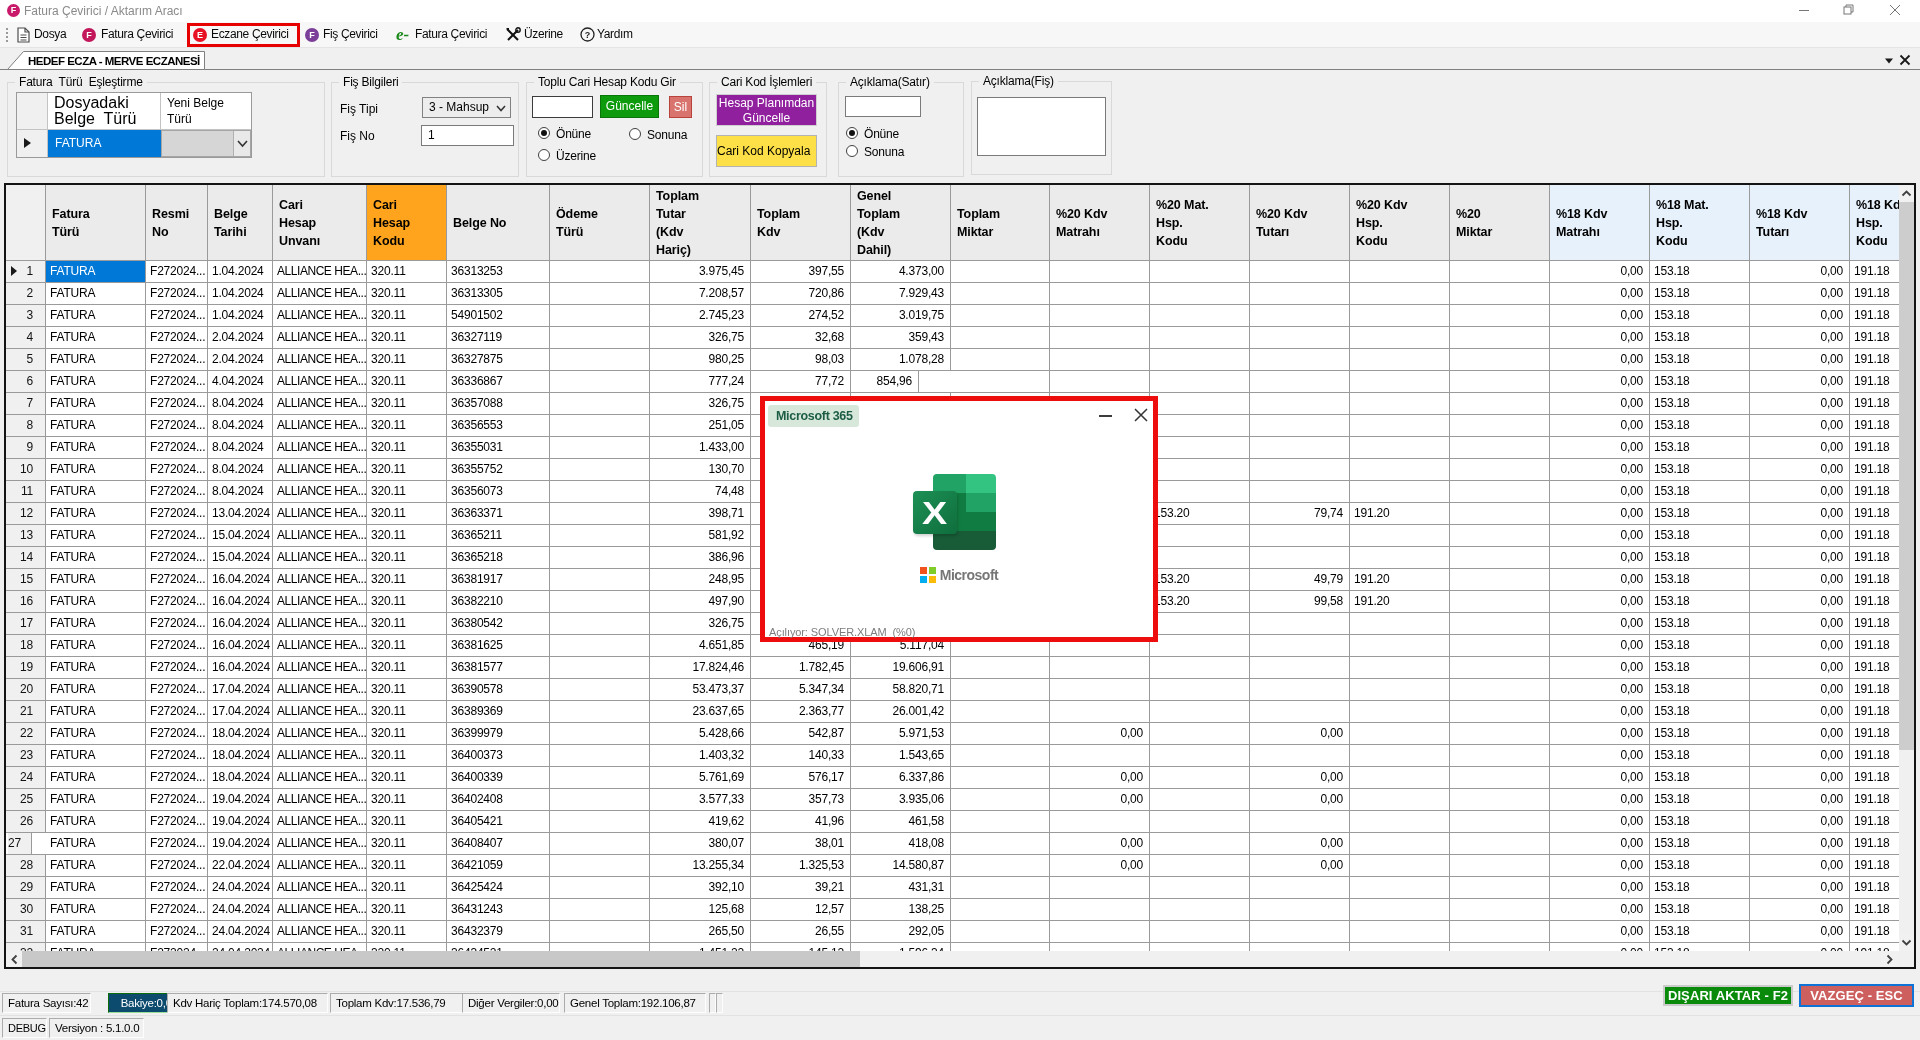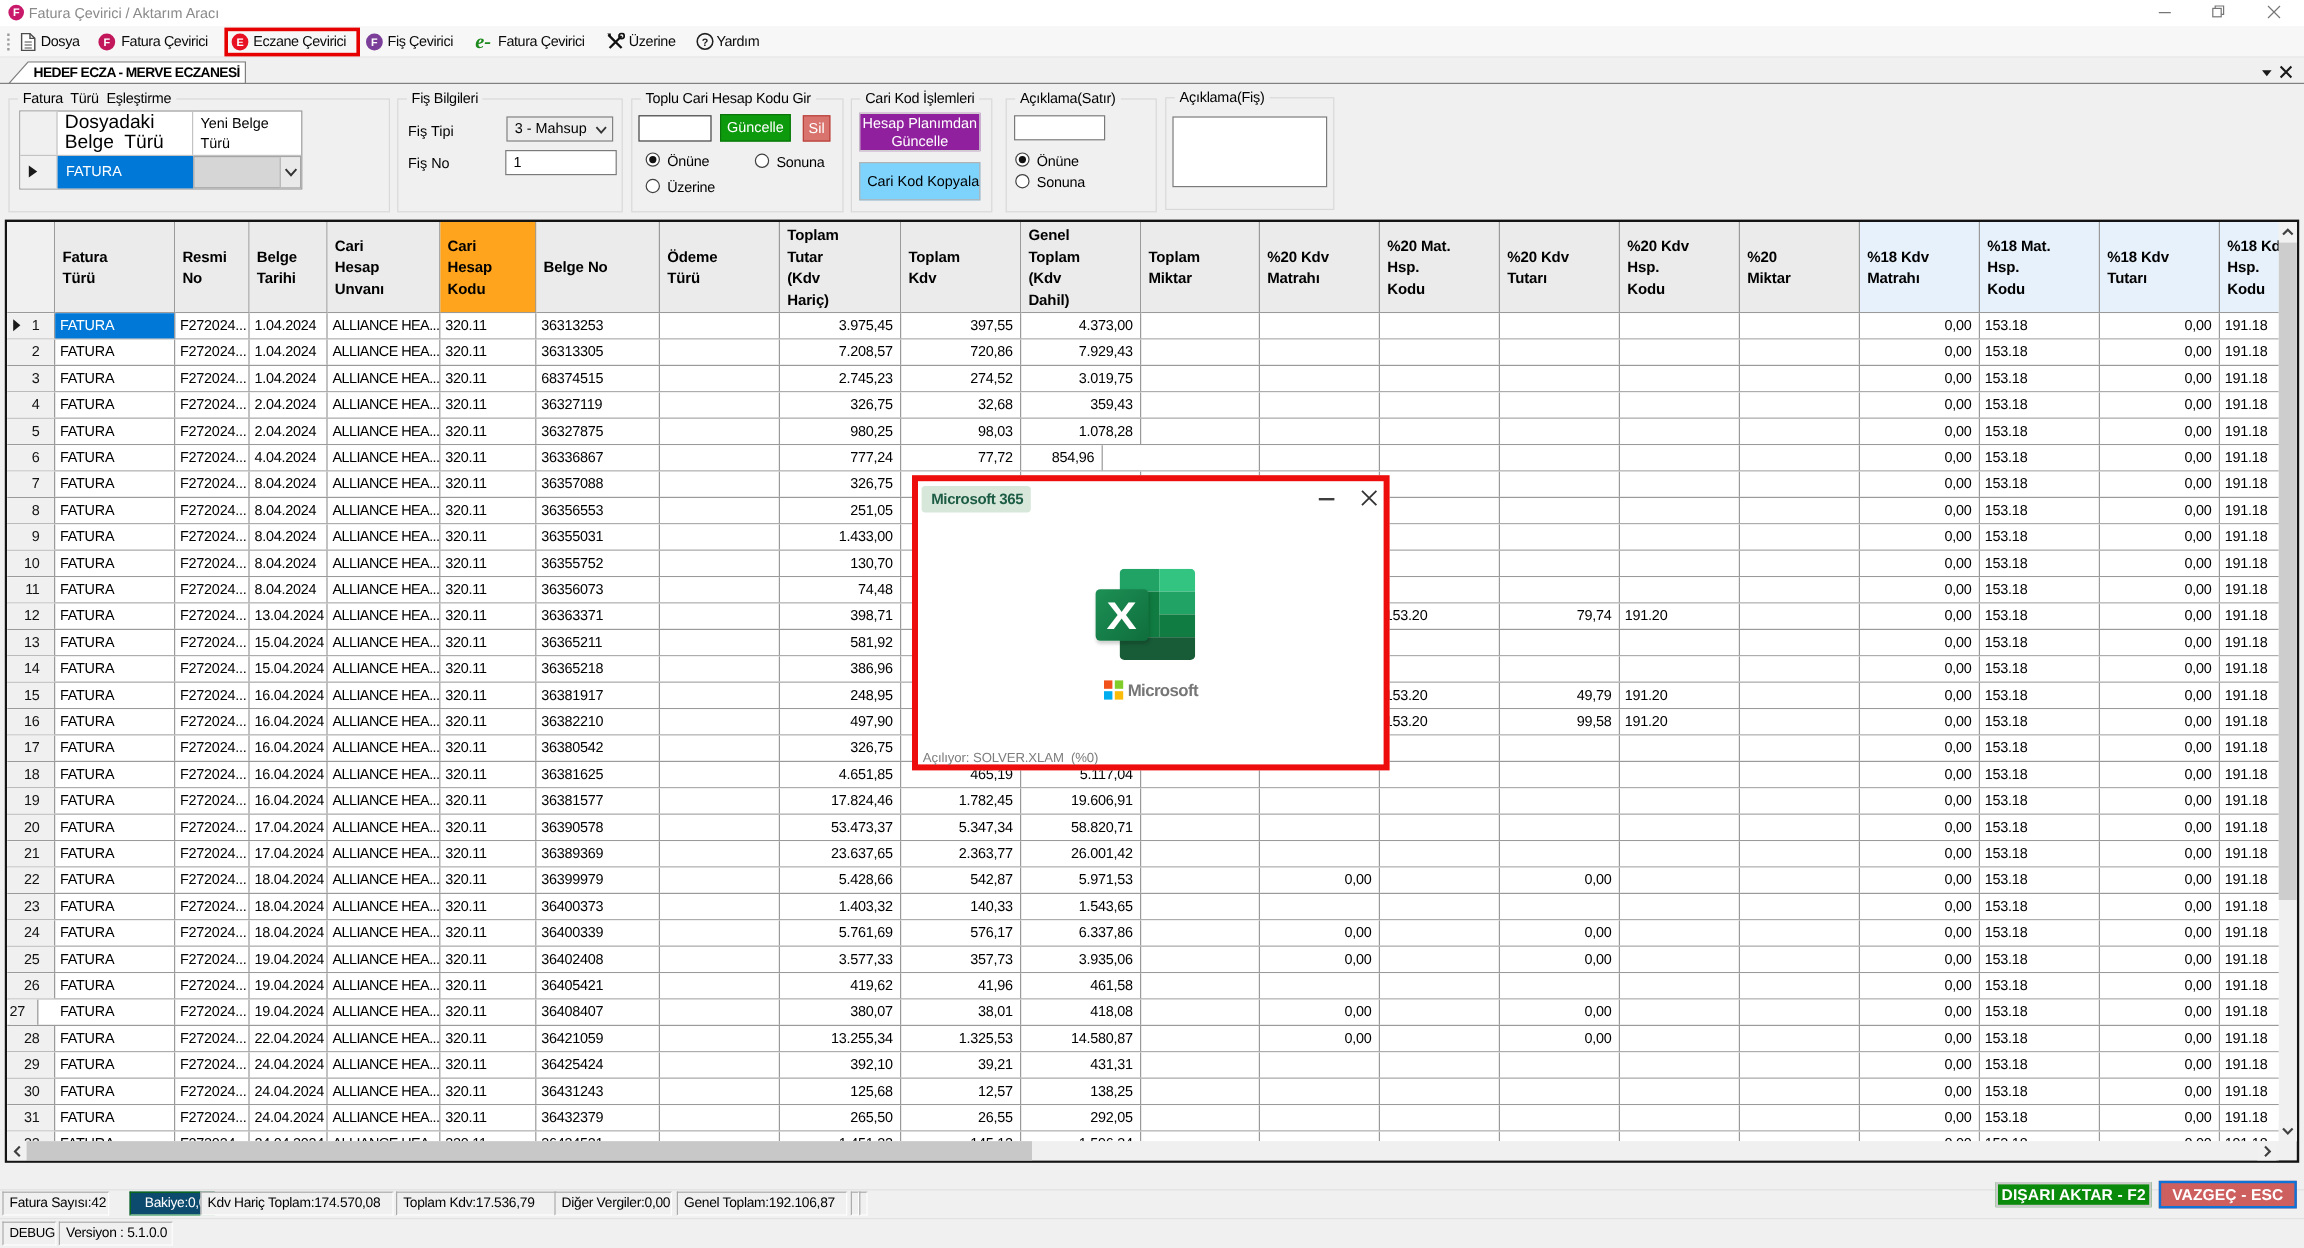"Cari Kod Kopyala" div.abs { background: #7dd3fc -> #fde047; text-align: right -> left }
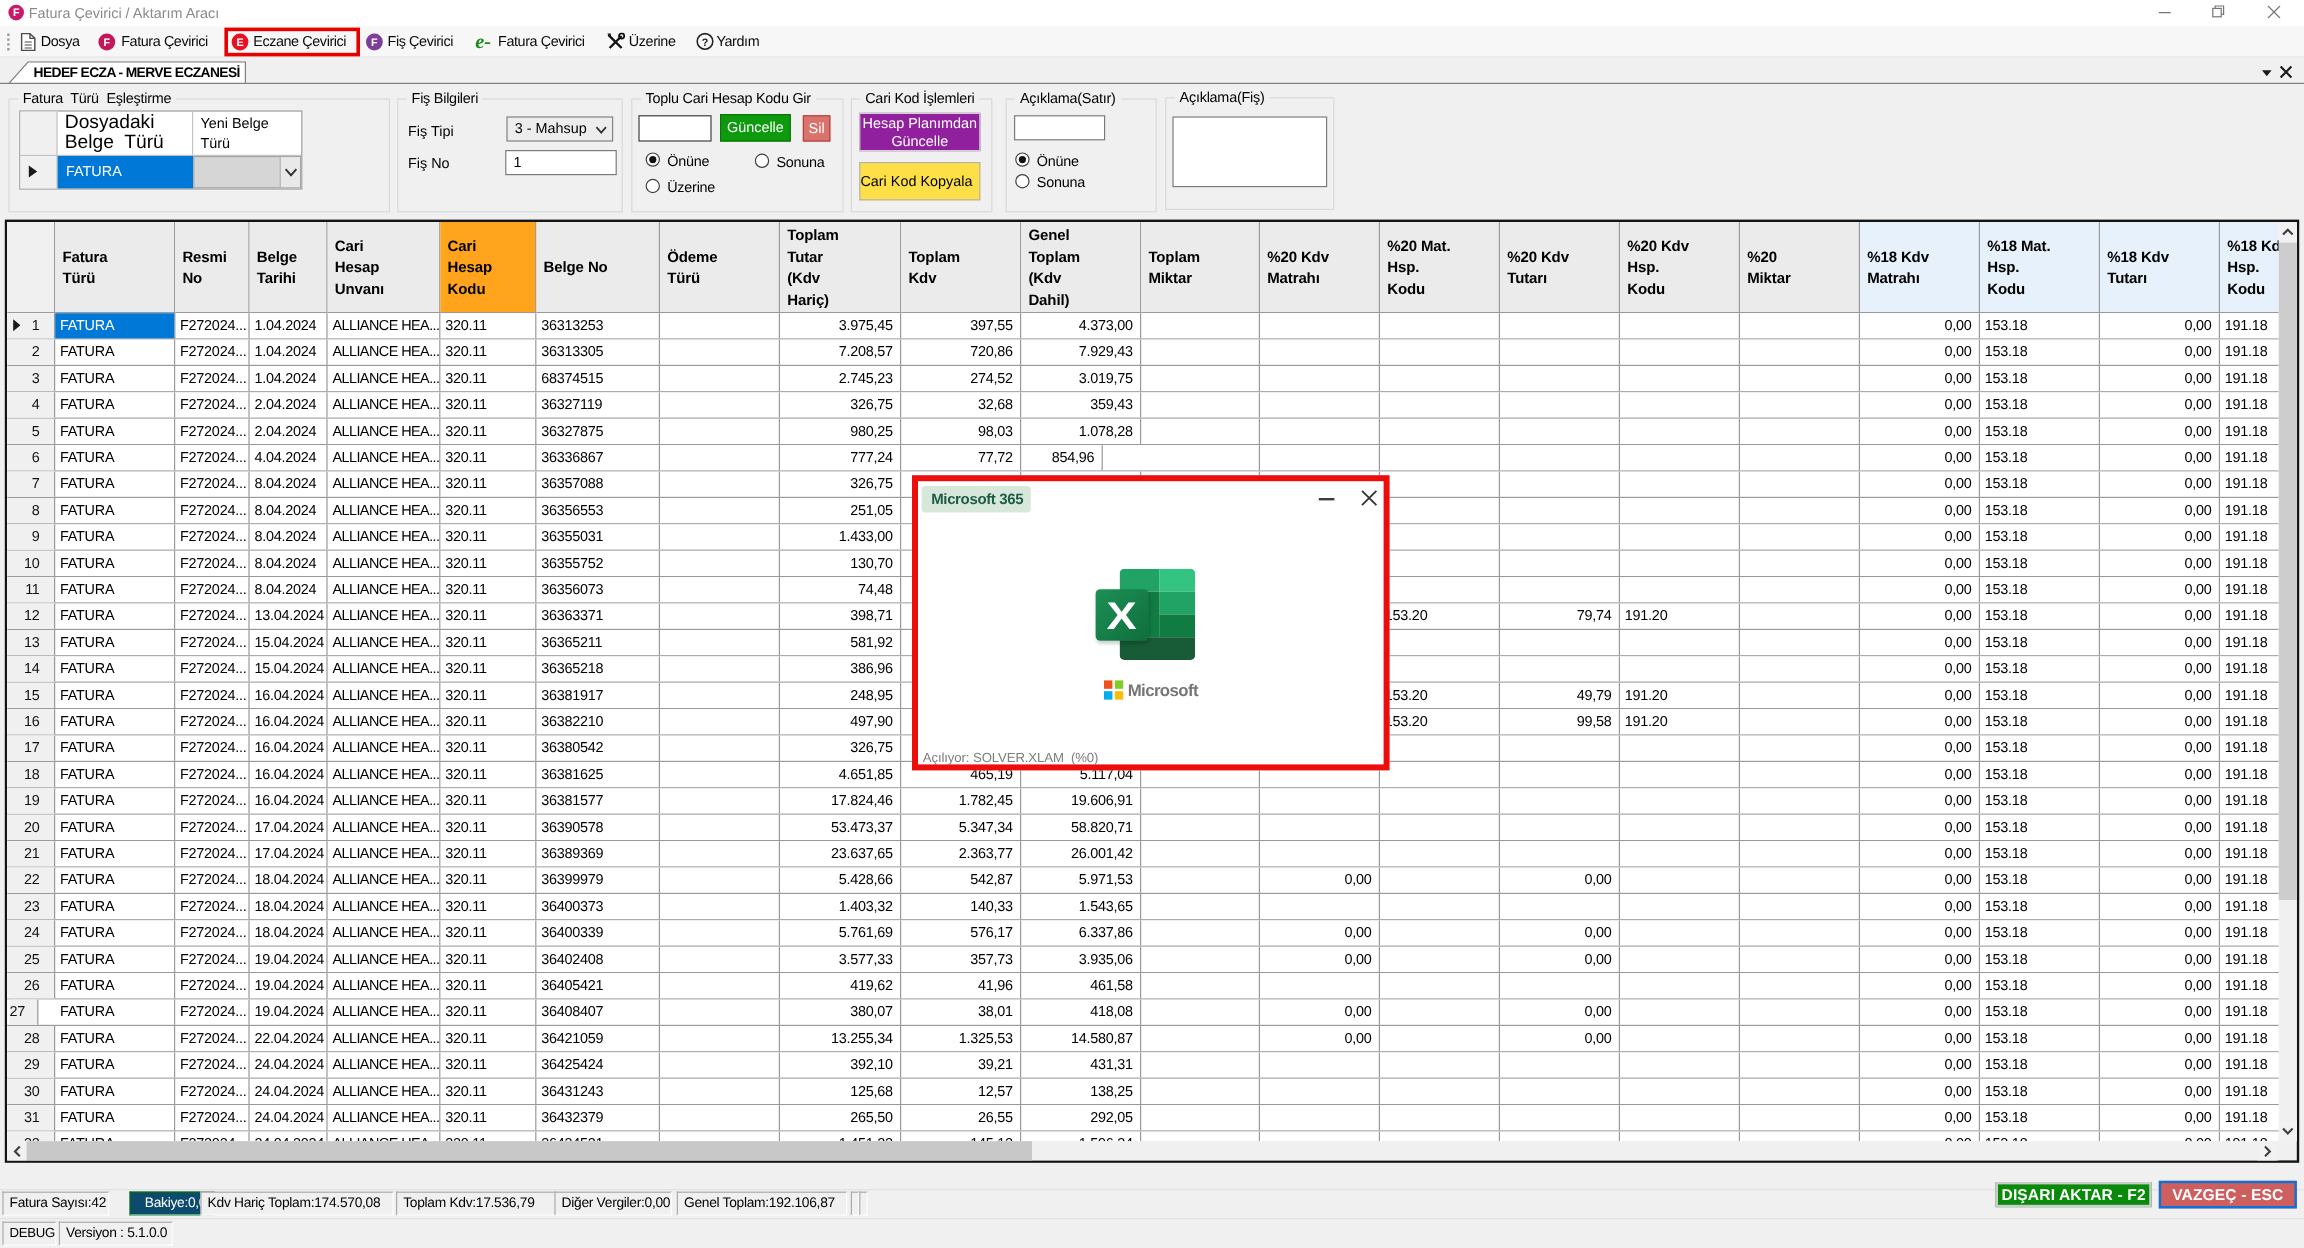"68374515" div.d { text: 68374515 -> 54901502 }
